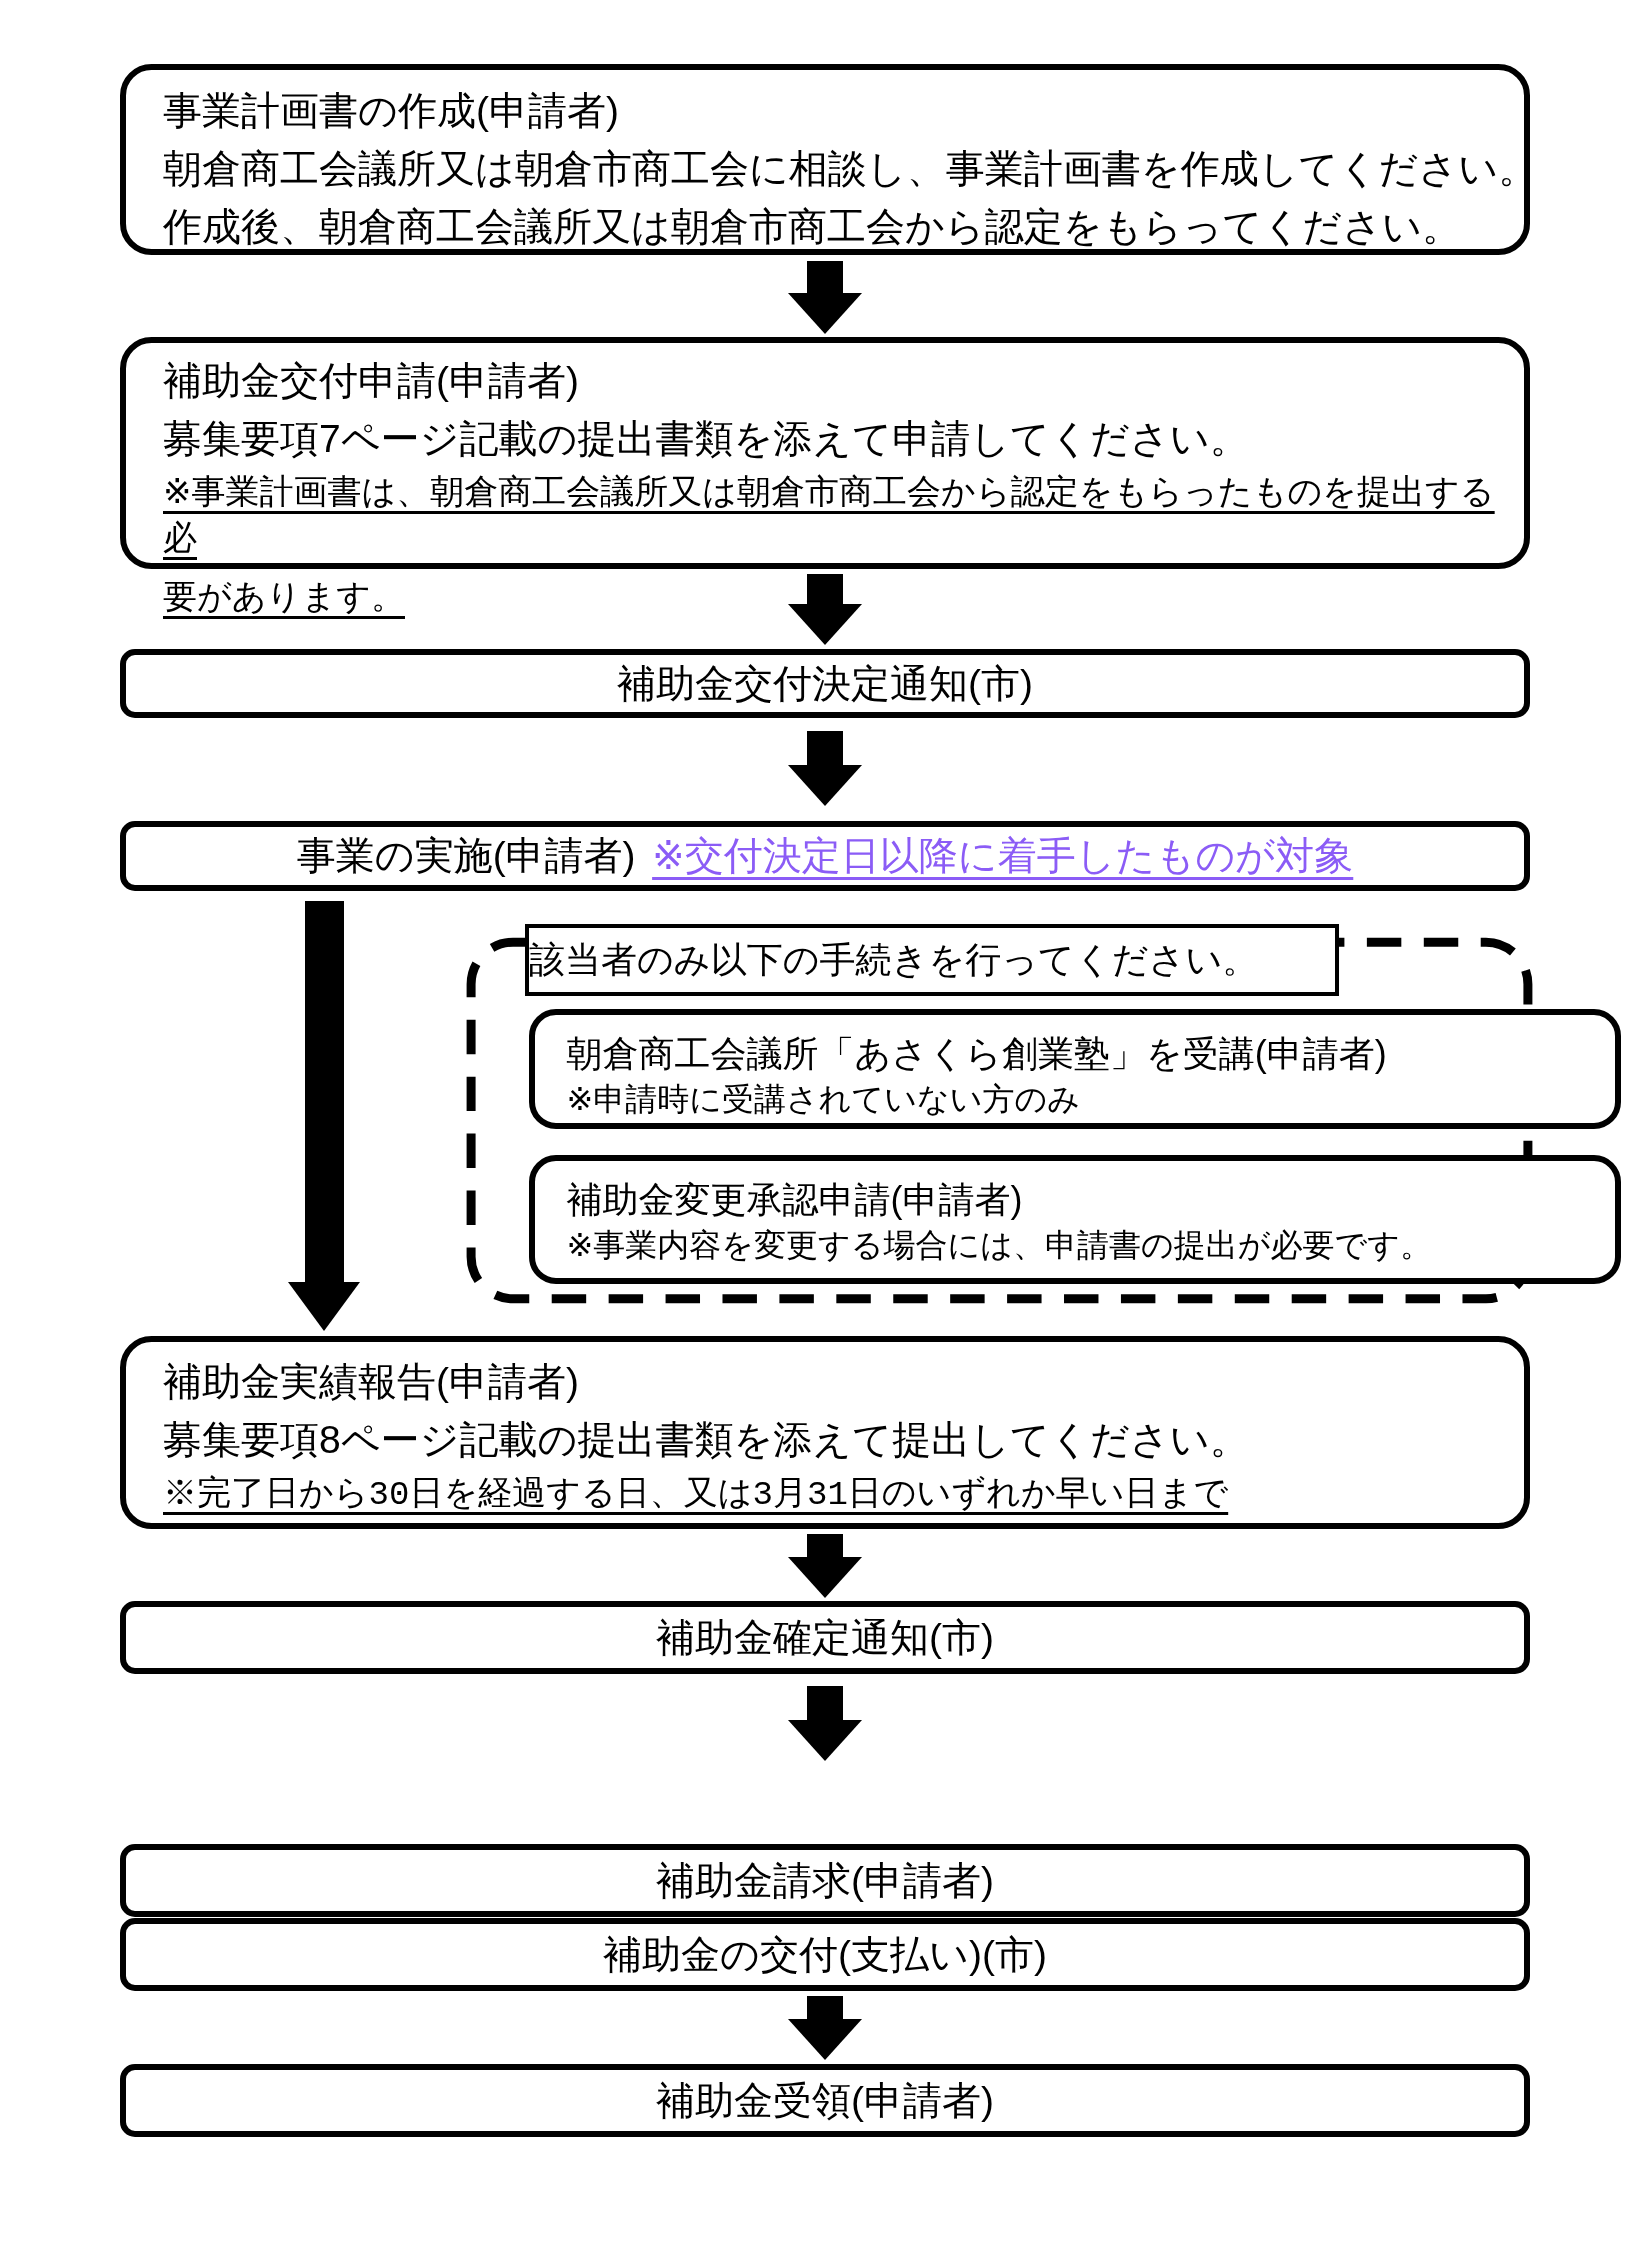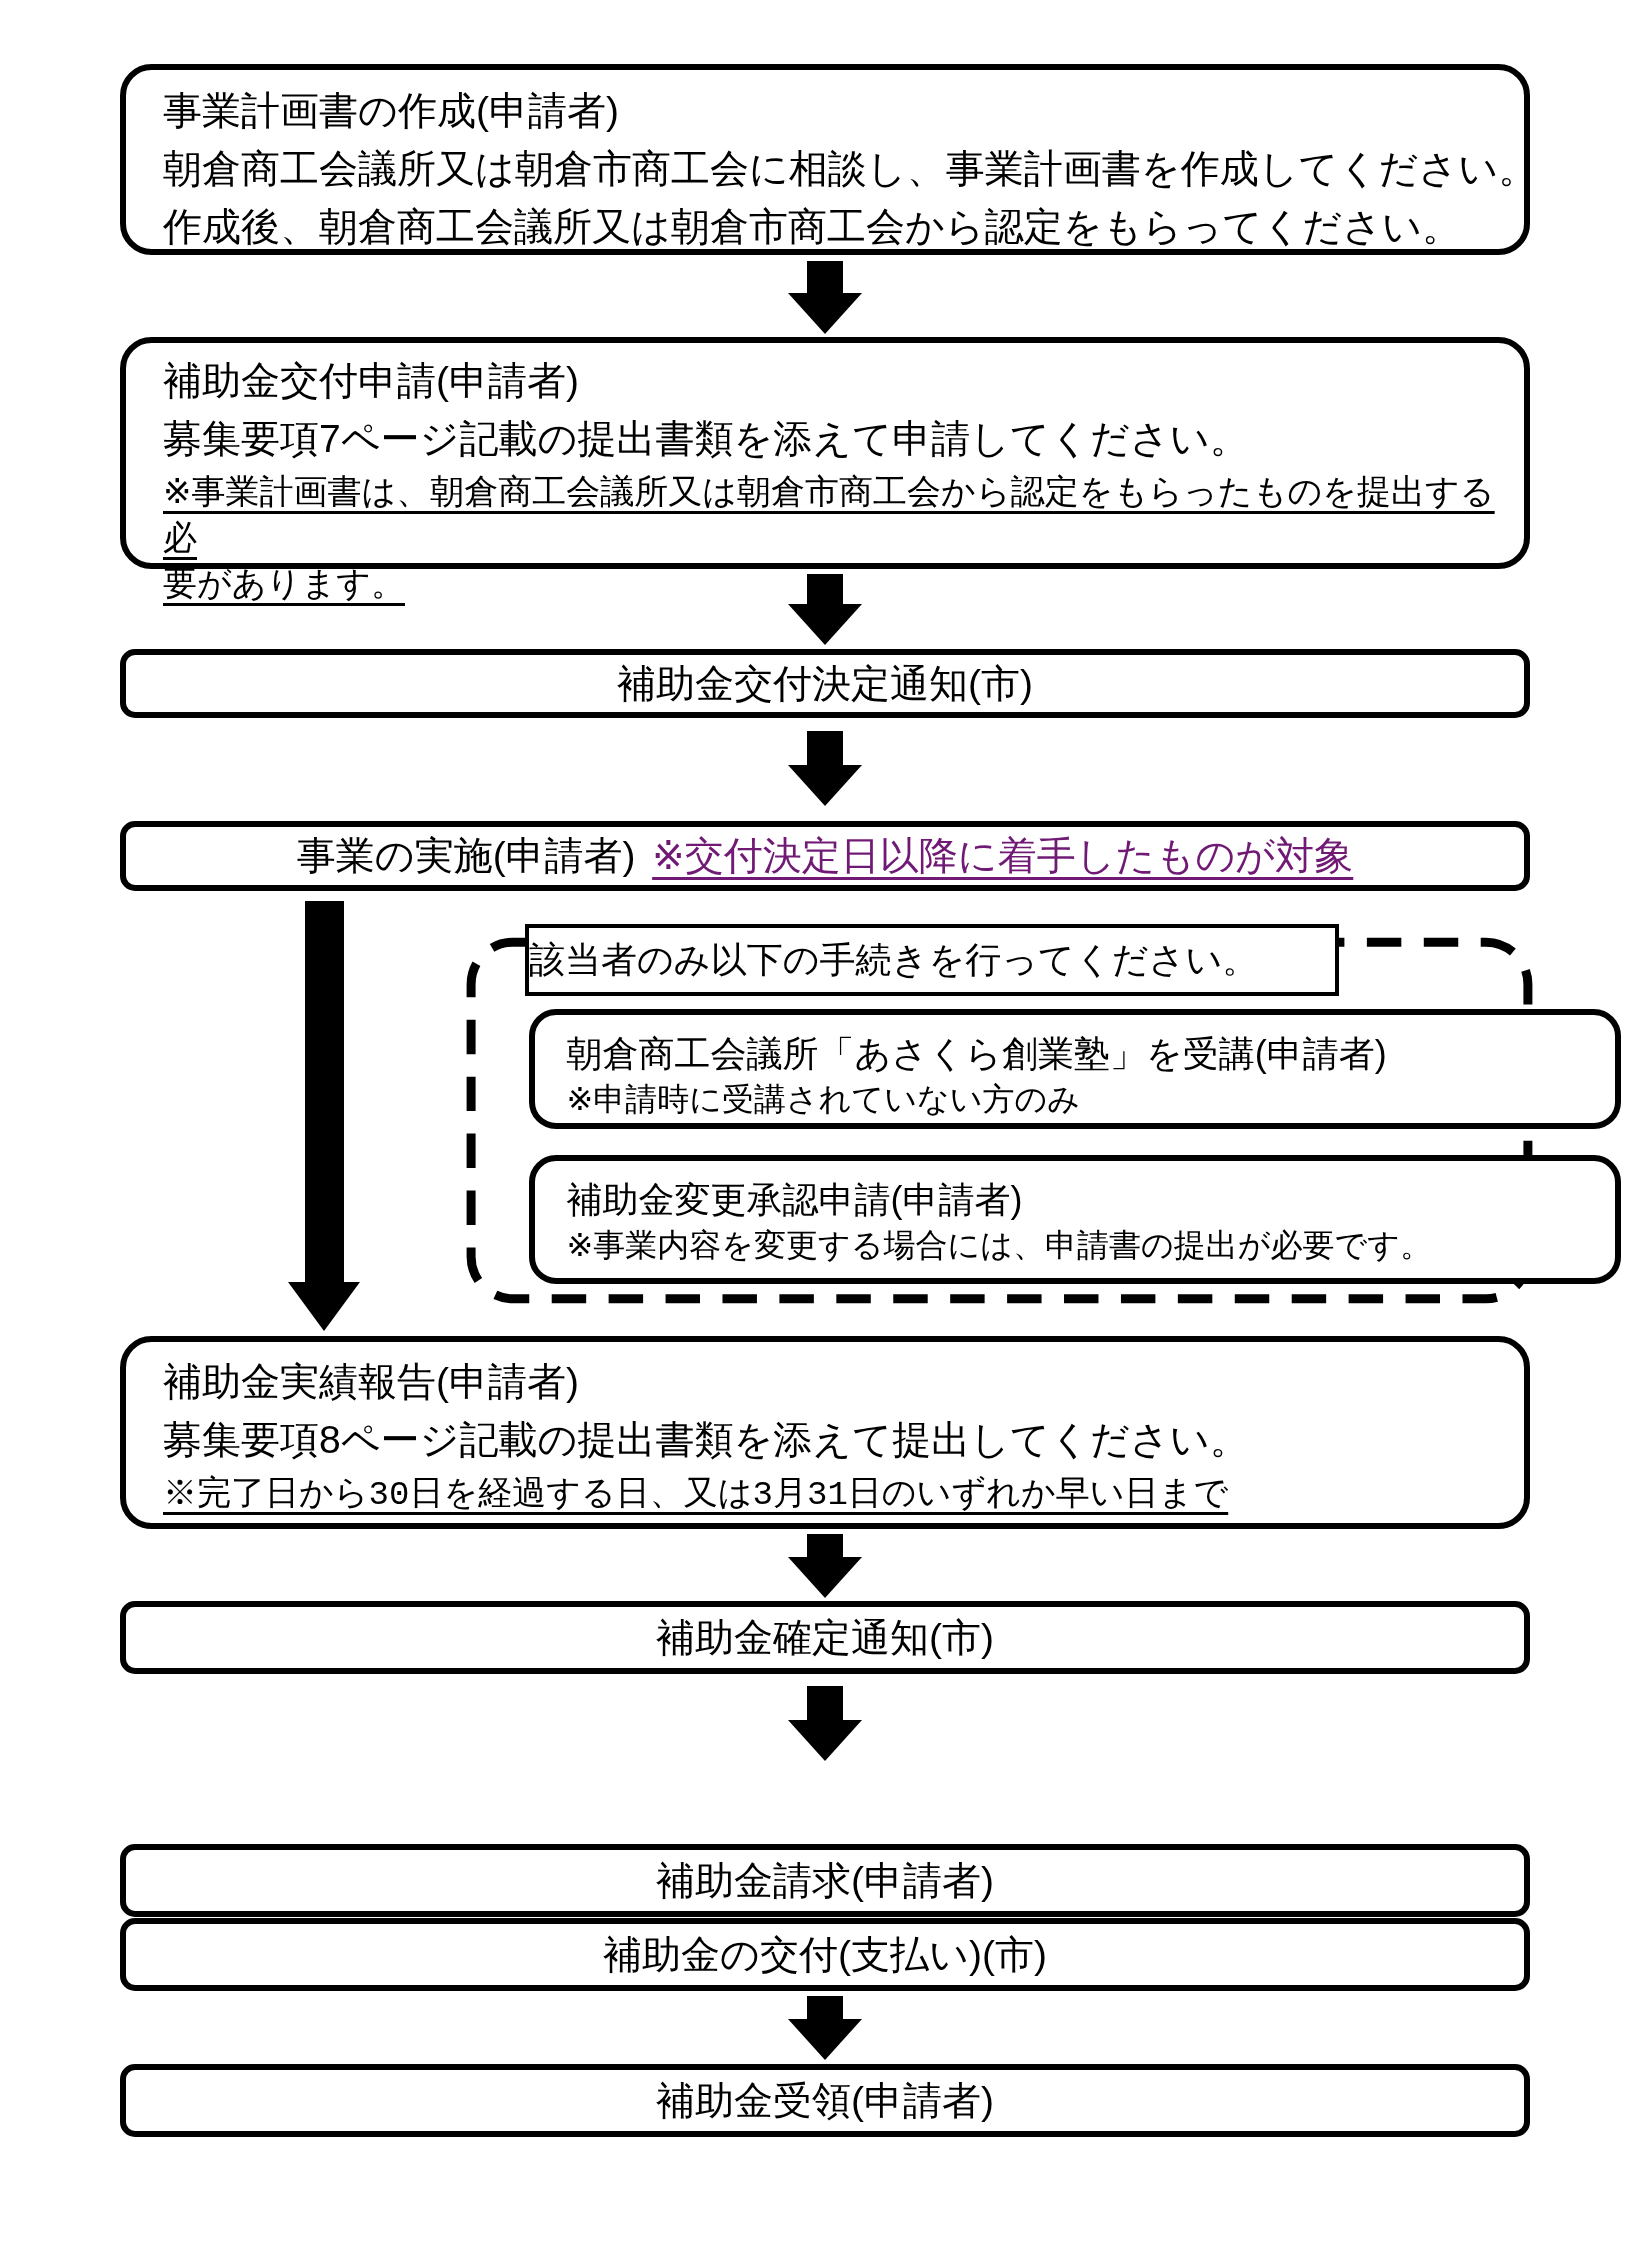"要があります。" div.note { margin-top: none -> 13px }
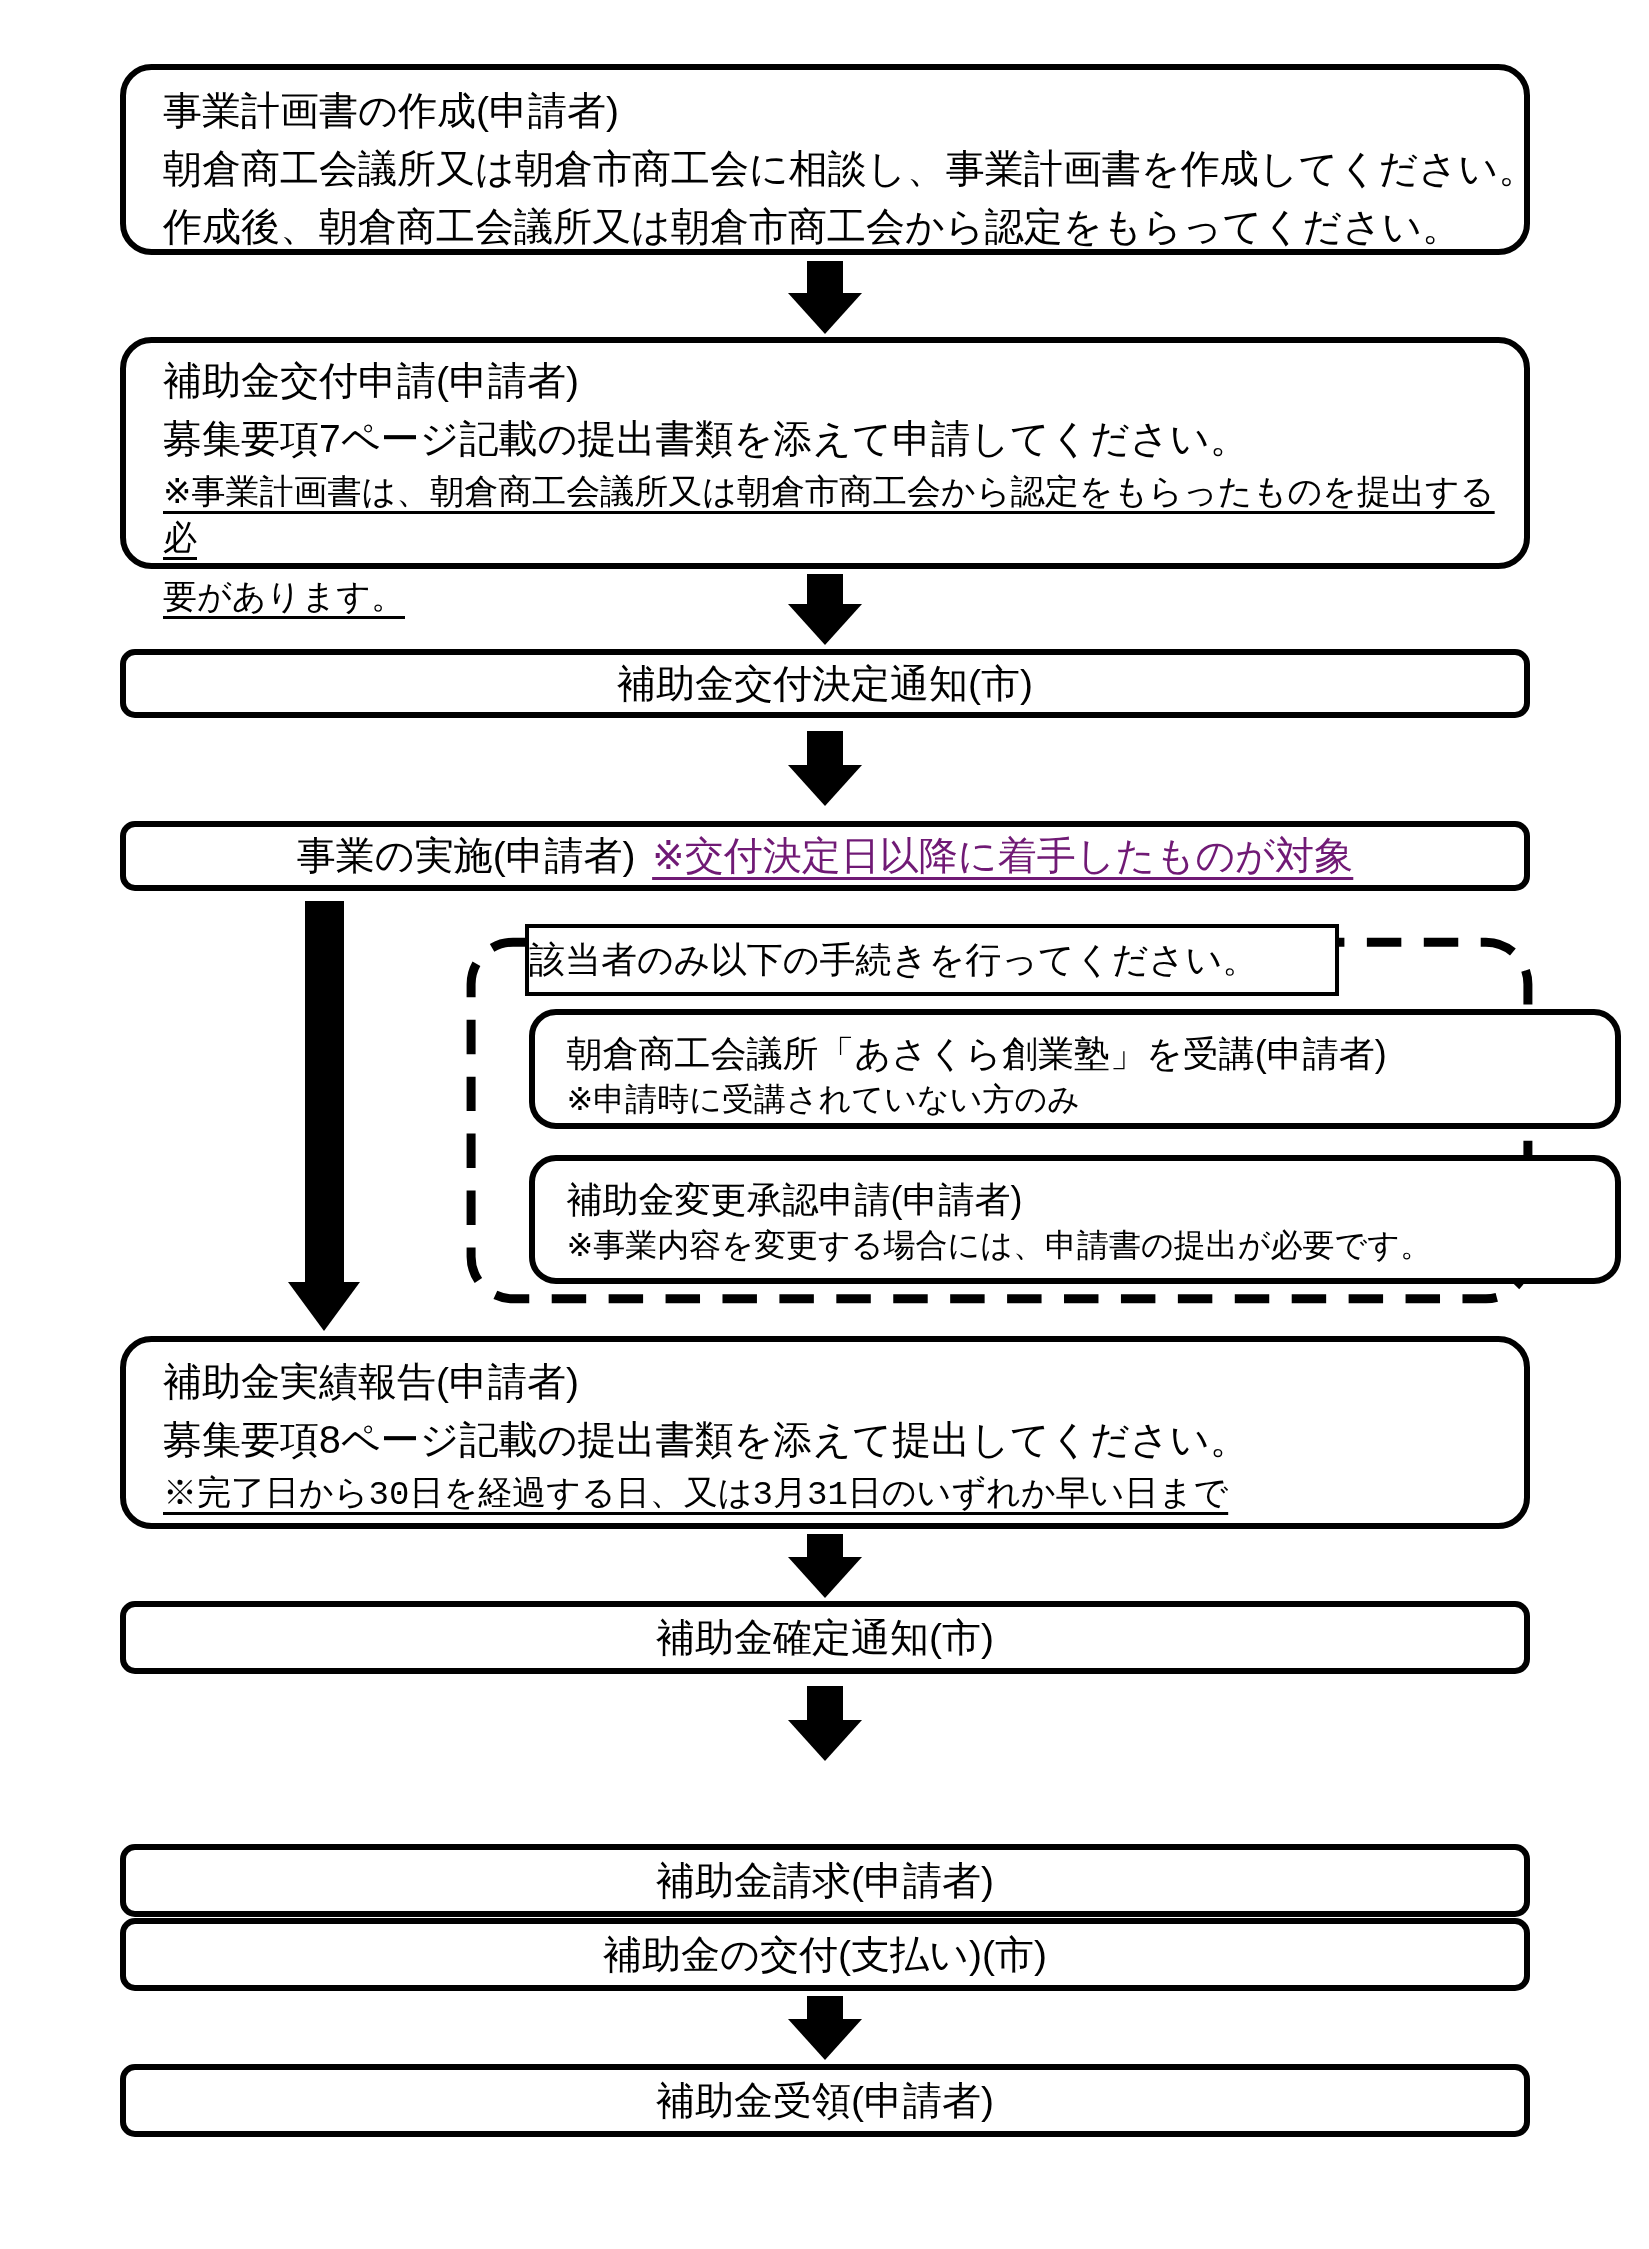"※交付決定日以降に着手したものが対象" .red { color: #701a75 -> #8b5cf6 }
